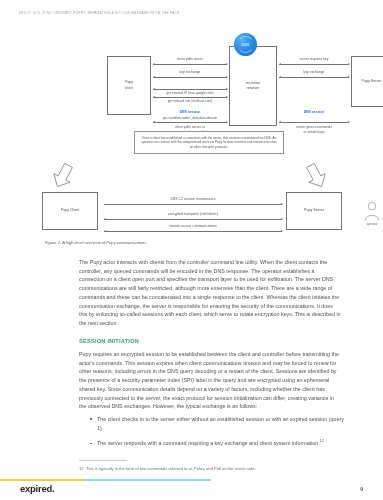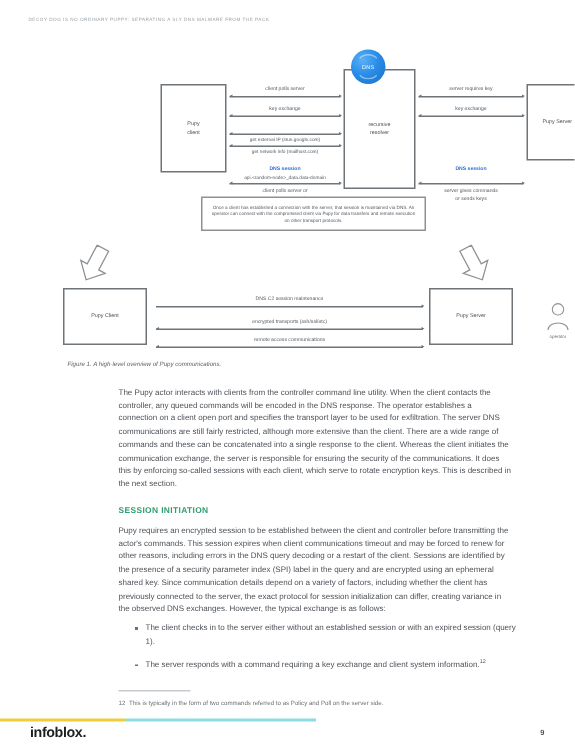"infoblox" span { text: infoblox -> expired }
